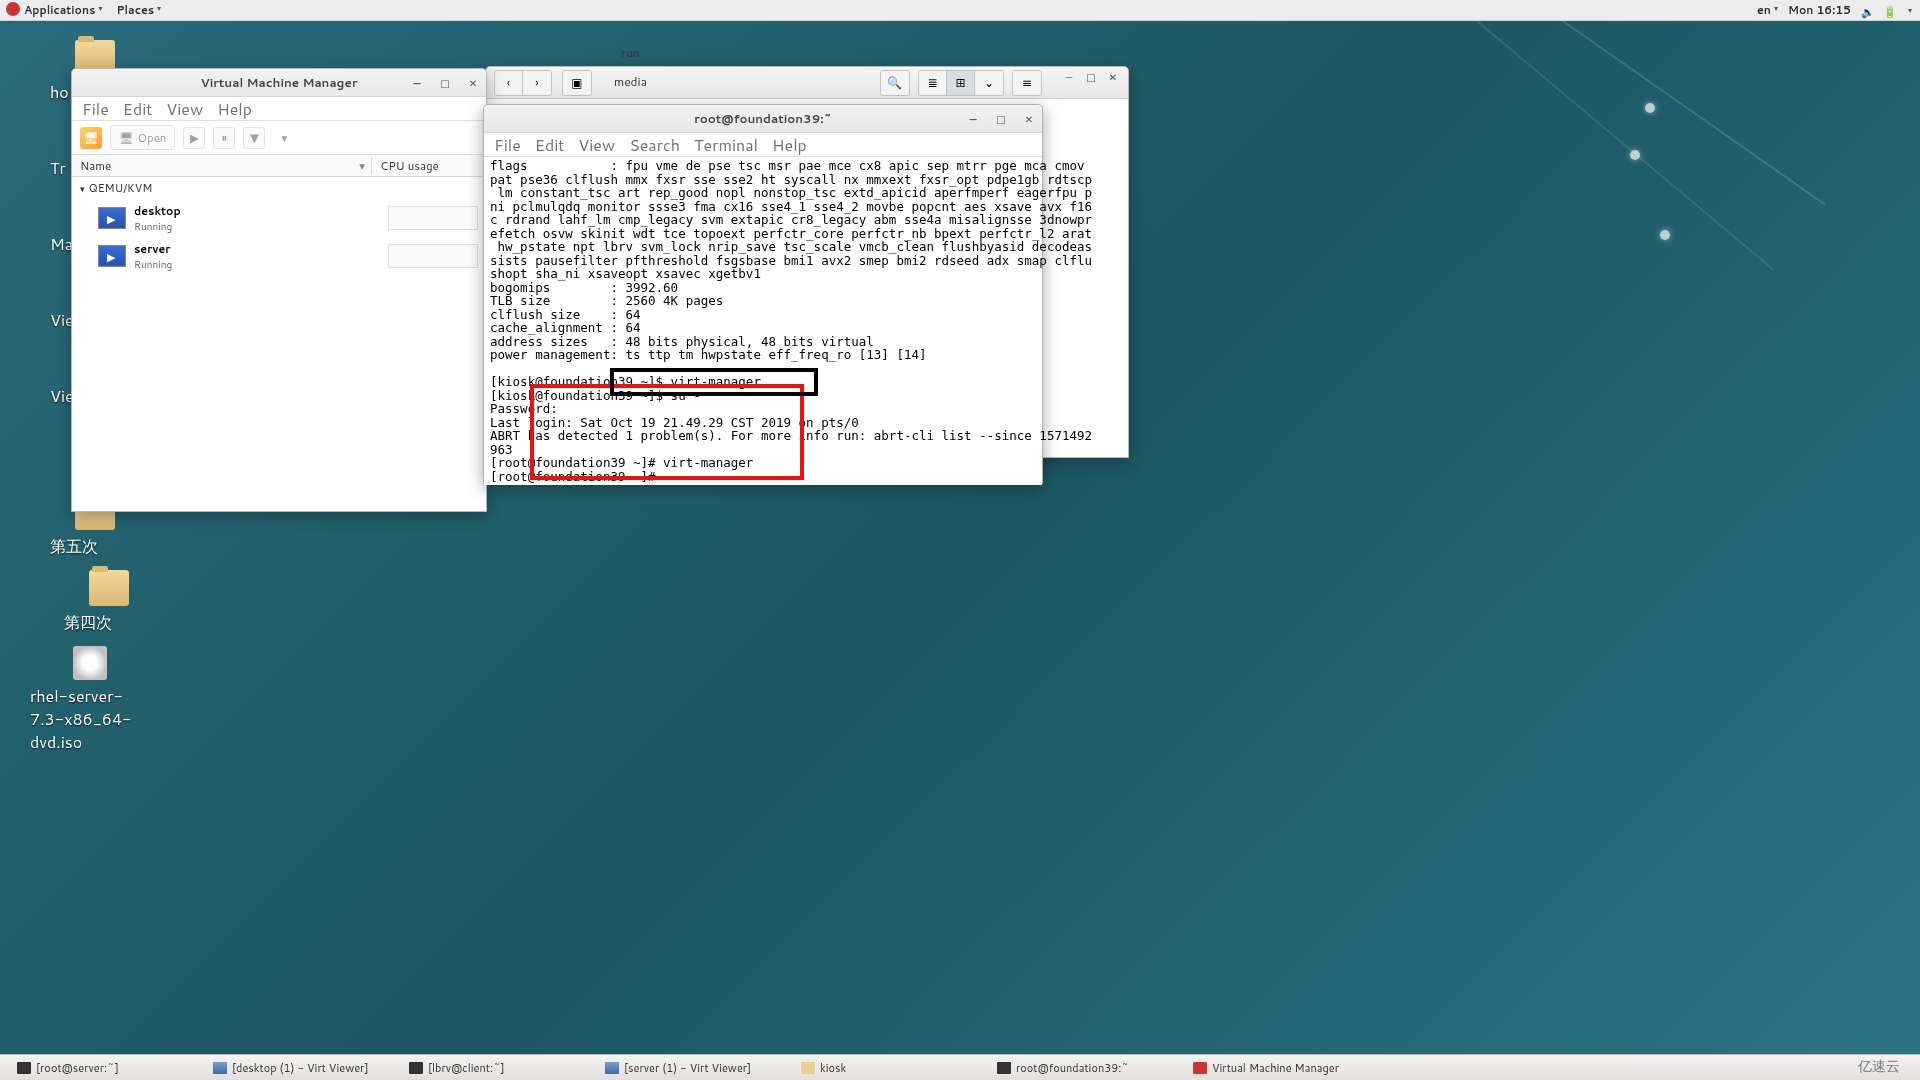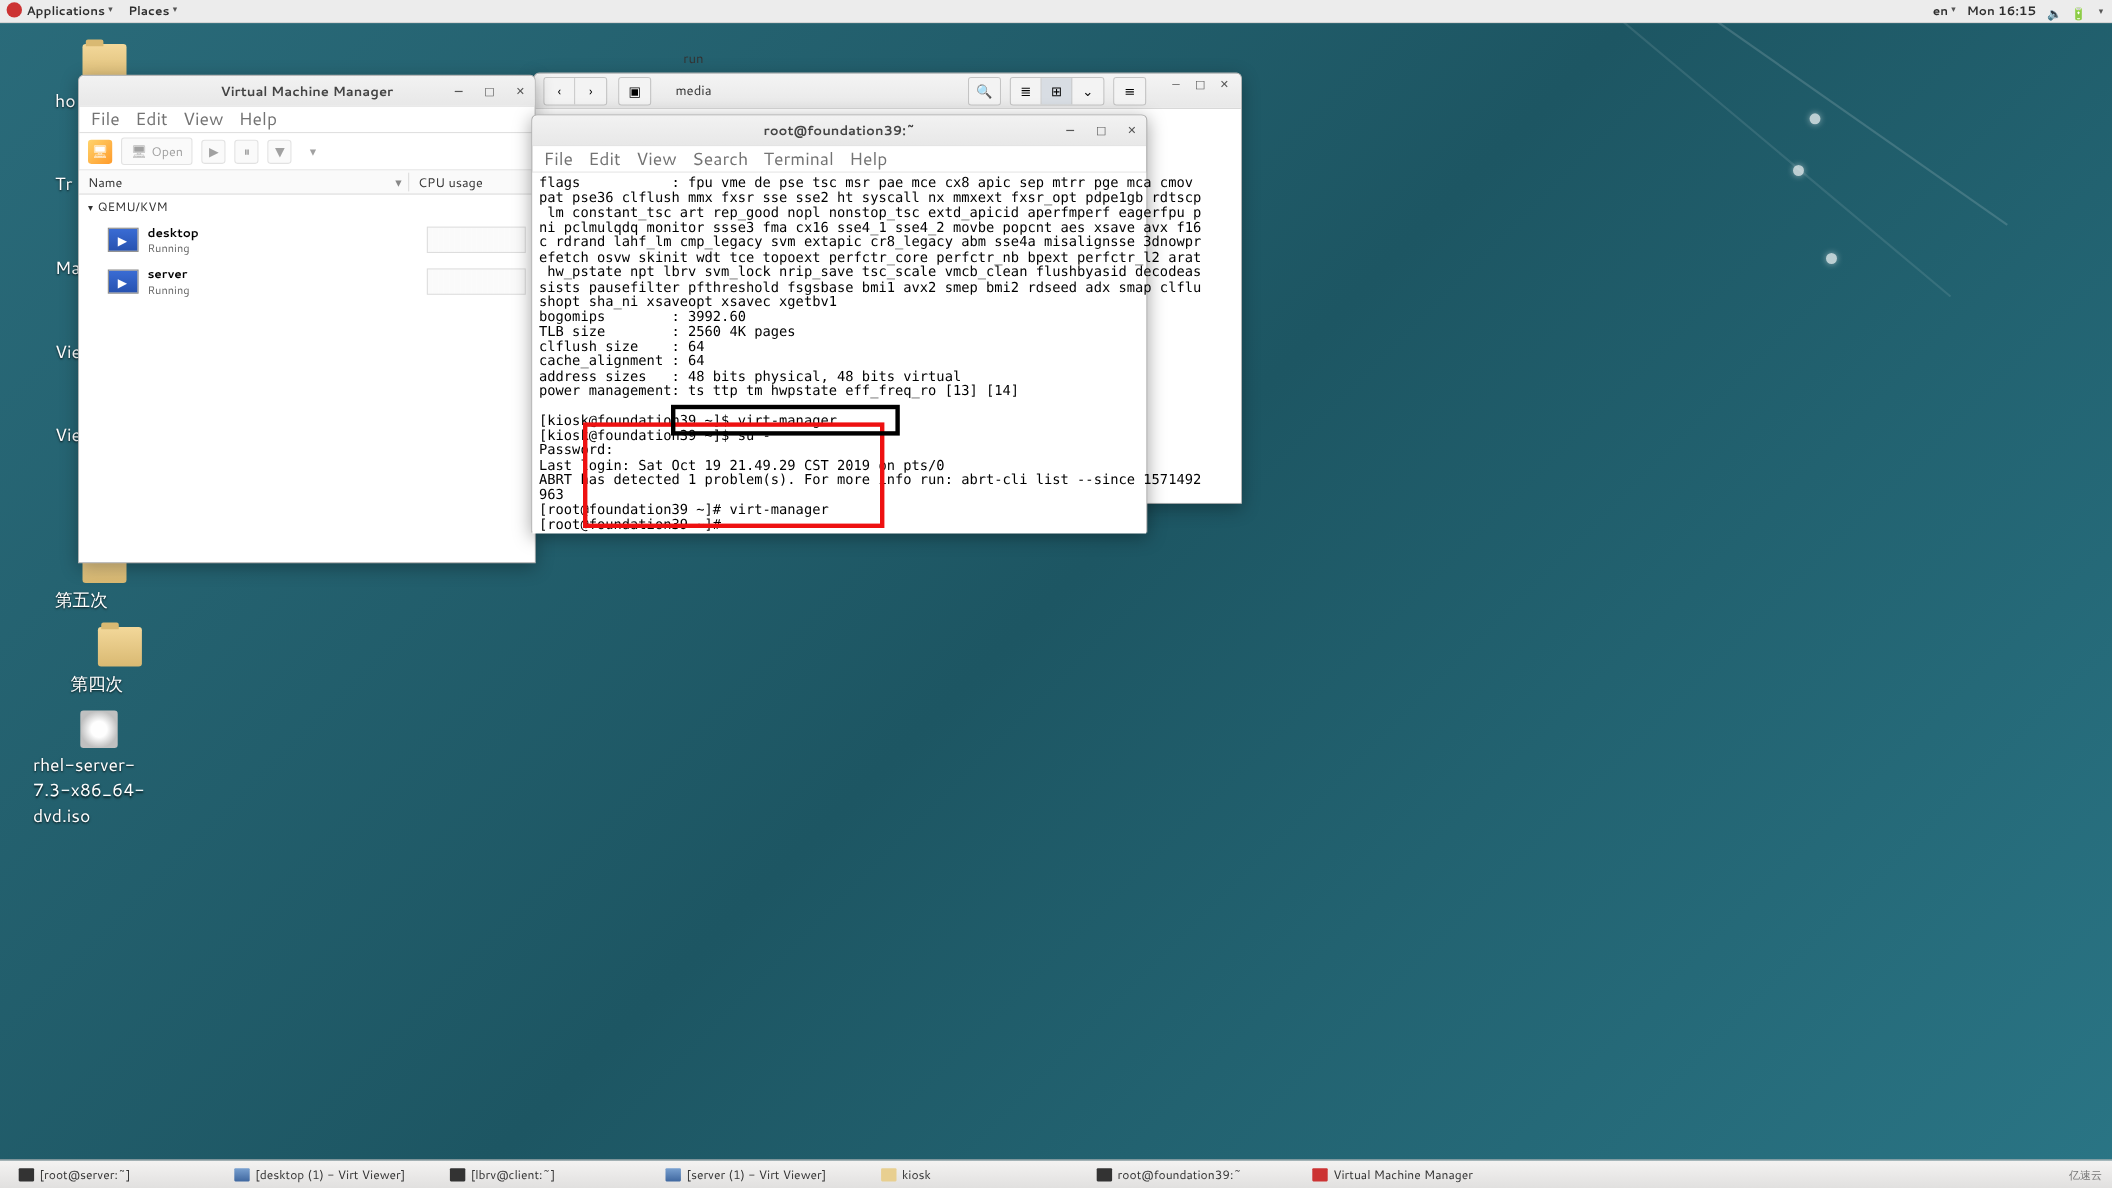"亿速云" #logo-yy { font-size: 10px -> 14px; right: 9px -> 20px }
